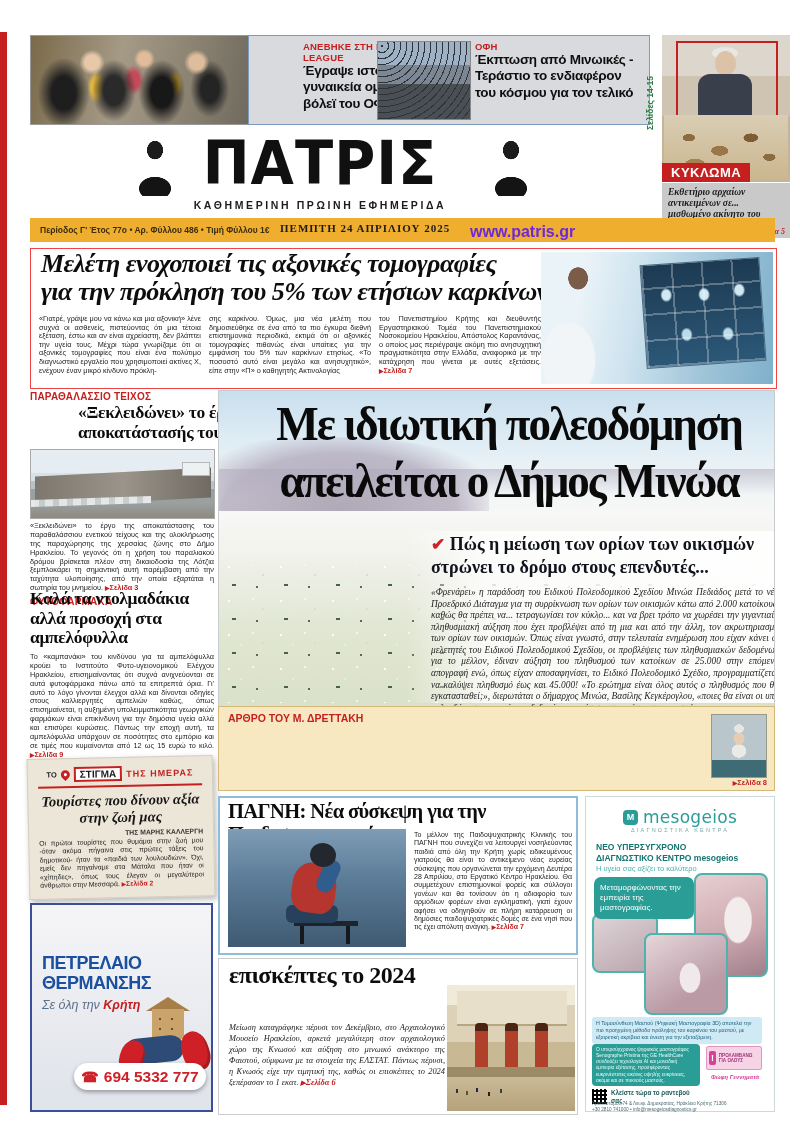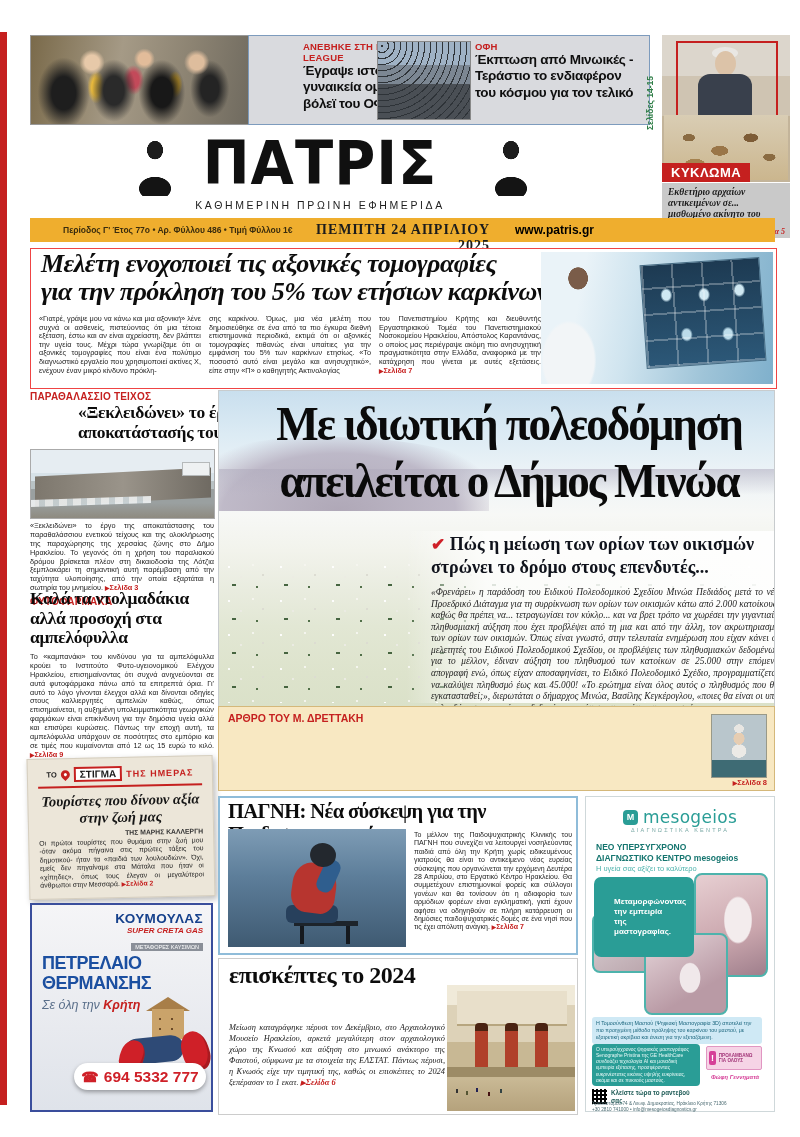"ΚΑΘΗΜΕΡΙΝΗ ΠΡΩΙΝΗ ΕΦΗΜΕΡΙΔΑ" .mast-sub { font-weight: normal -> bold }
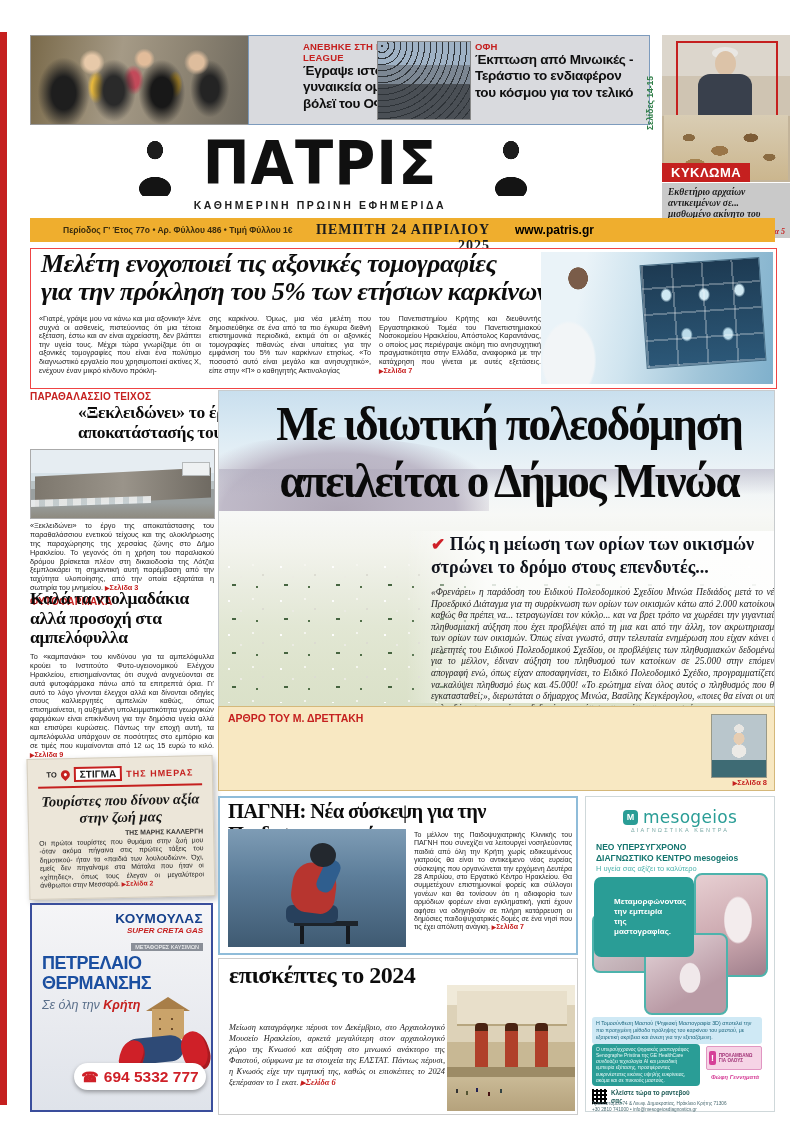"Περίοδος Γ' Έτος 77ο •" .info-issue { margin-left: 23px -> none }
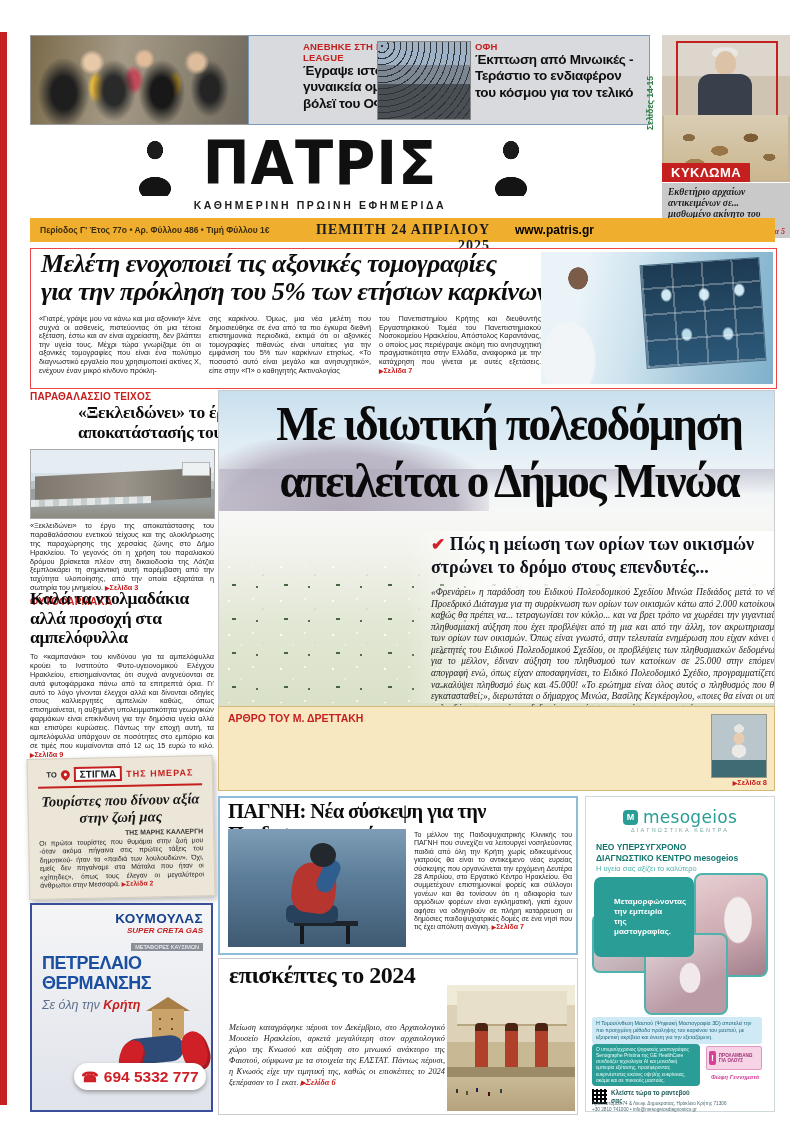"ΠΕΜΠΤΗ 24 ΑΠΡΙΛΙΟΥ 2025" .info-date { font-size: 14px -> 11px; text-align: right -> left }
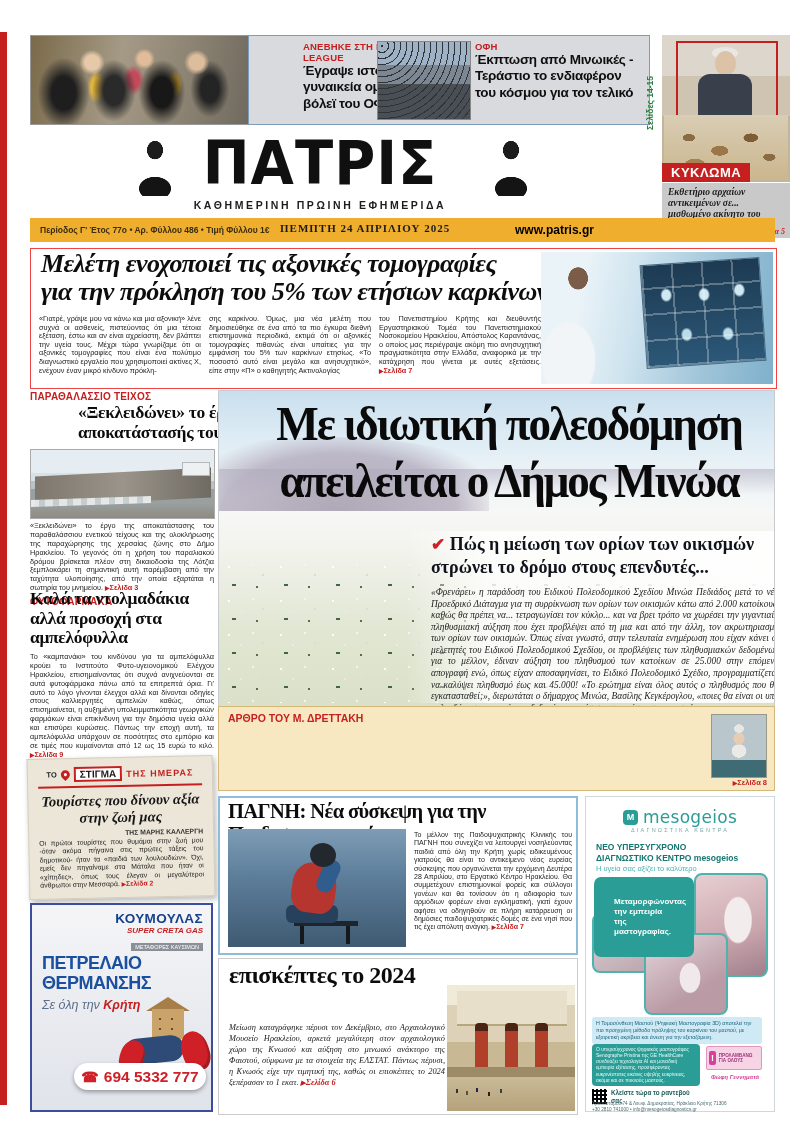"www.patris.gr" .info-site { color: #000000 -> #6d28d9; font-size: 12px -> 16px; margin-left: 45px -> none }
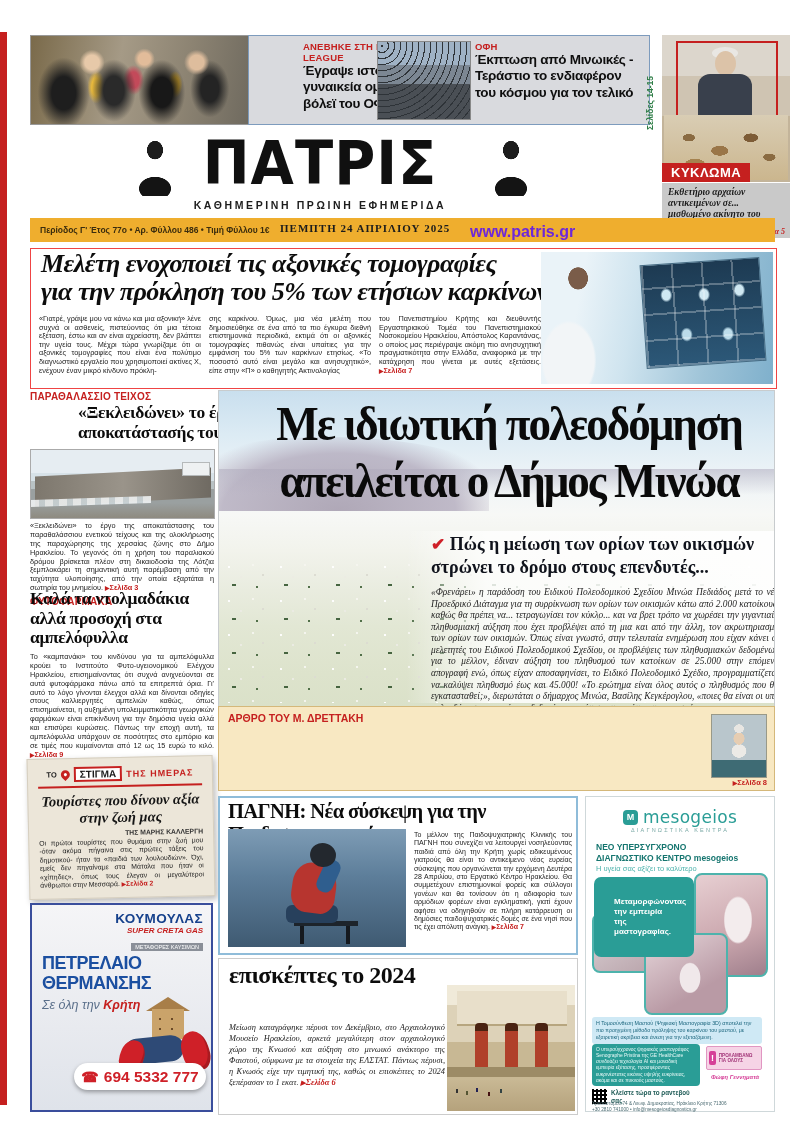"Μεταμορφώνοντας την εμπειρία της" .meso-bubble { font-weight: bold -> normal; padding: 20px -> 6px }
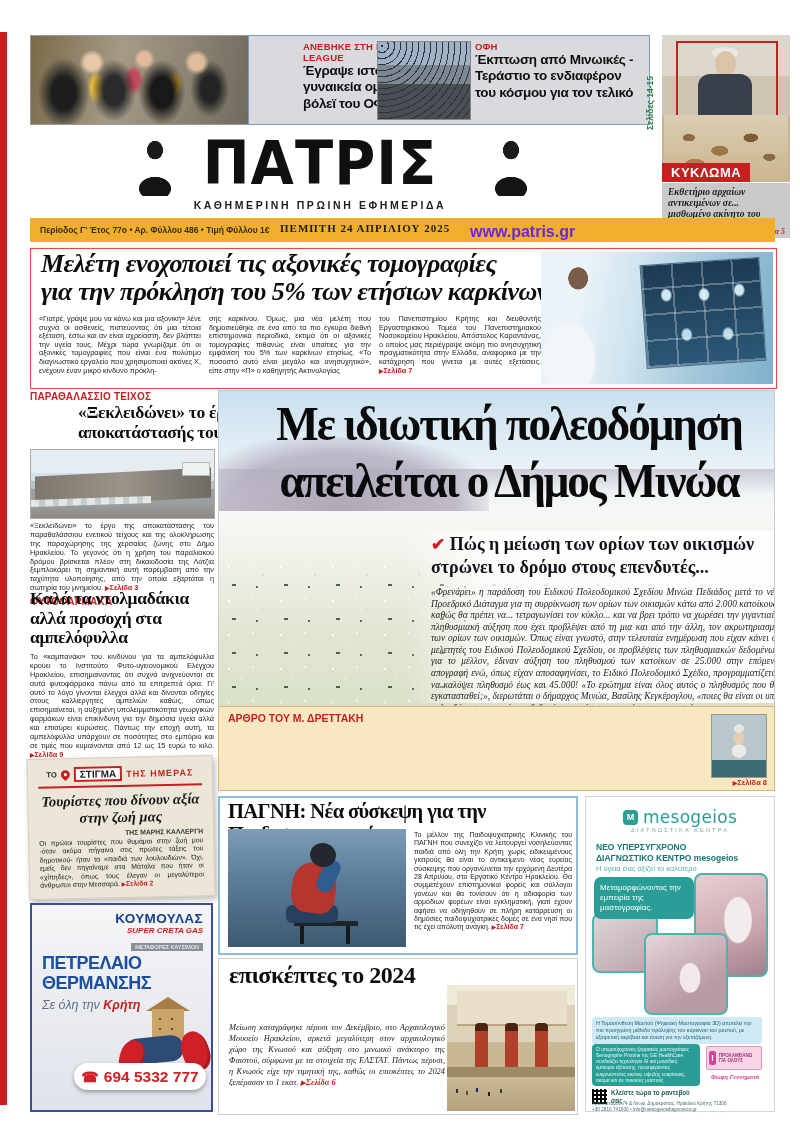"ΚΟΥΜΟΥΛΑΣ" div.km-brandblock { html: <div> <div>ΚΟΥΜΟΥΛΑΣ</div> <div>SUPER CRETA GAS</div> <div><span>ΜΕΤΑΦΟΡΕΣ ΚΑΥΣΙΜΩΝ</span></div> </div> -> none }
